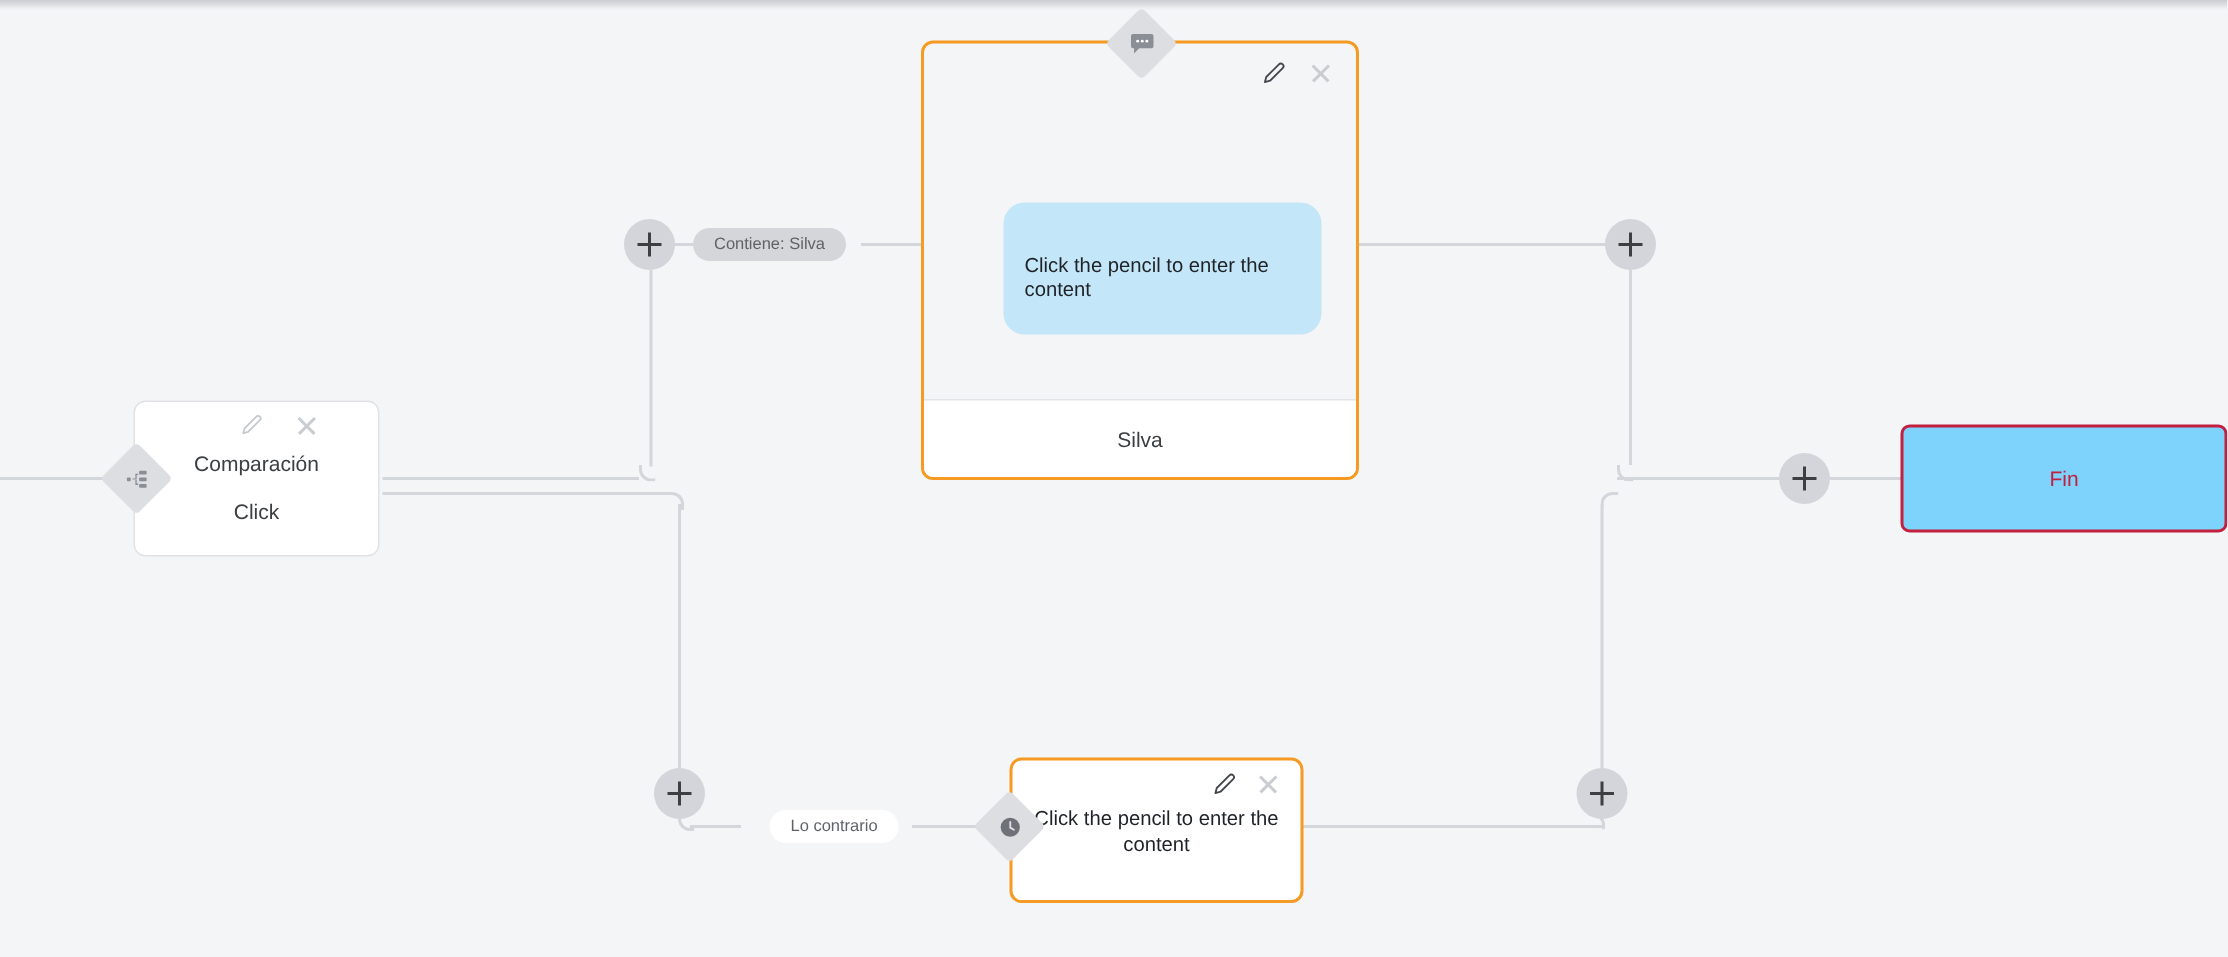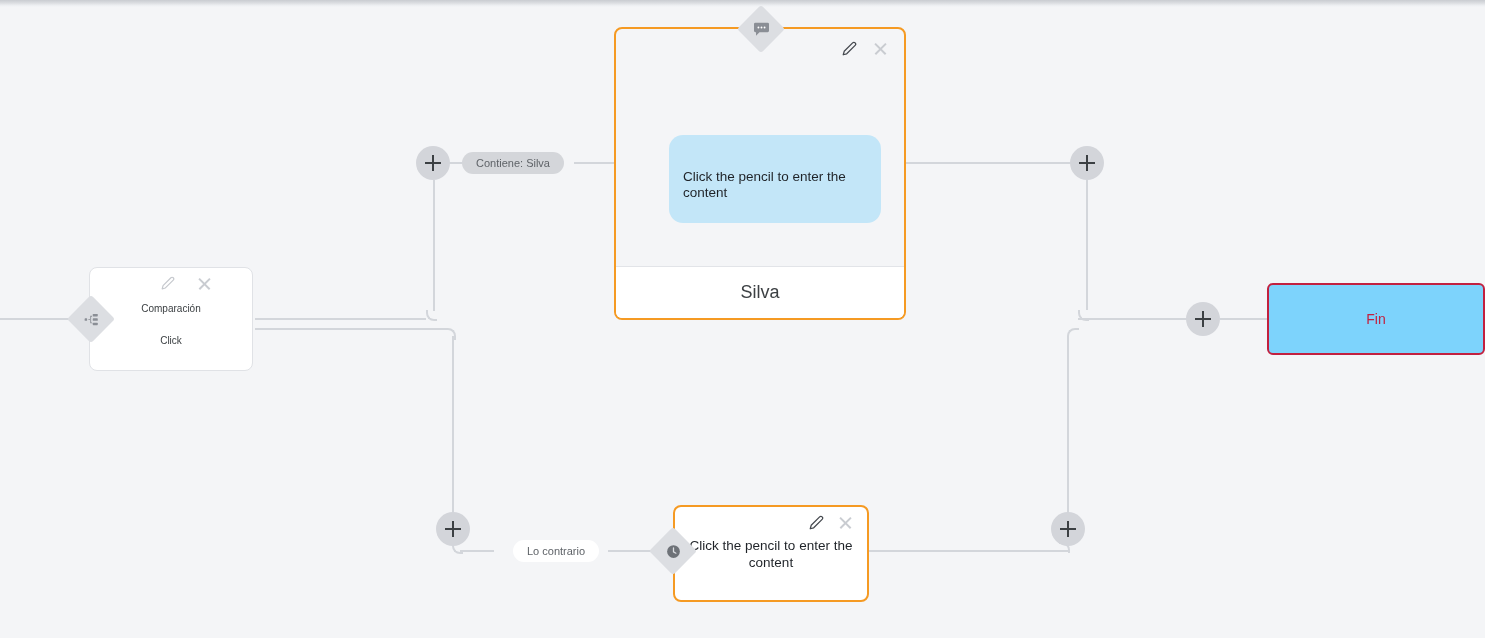"Silva" .node-main .footer { font-size: 18px -> 14px }
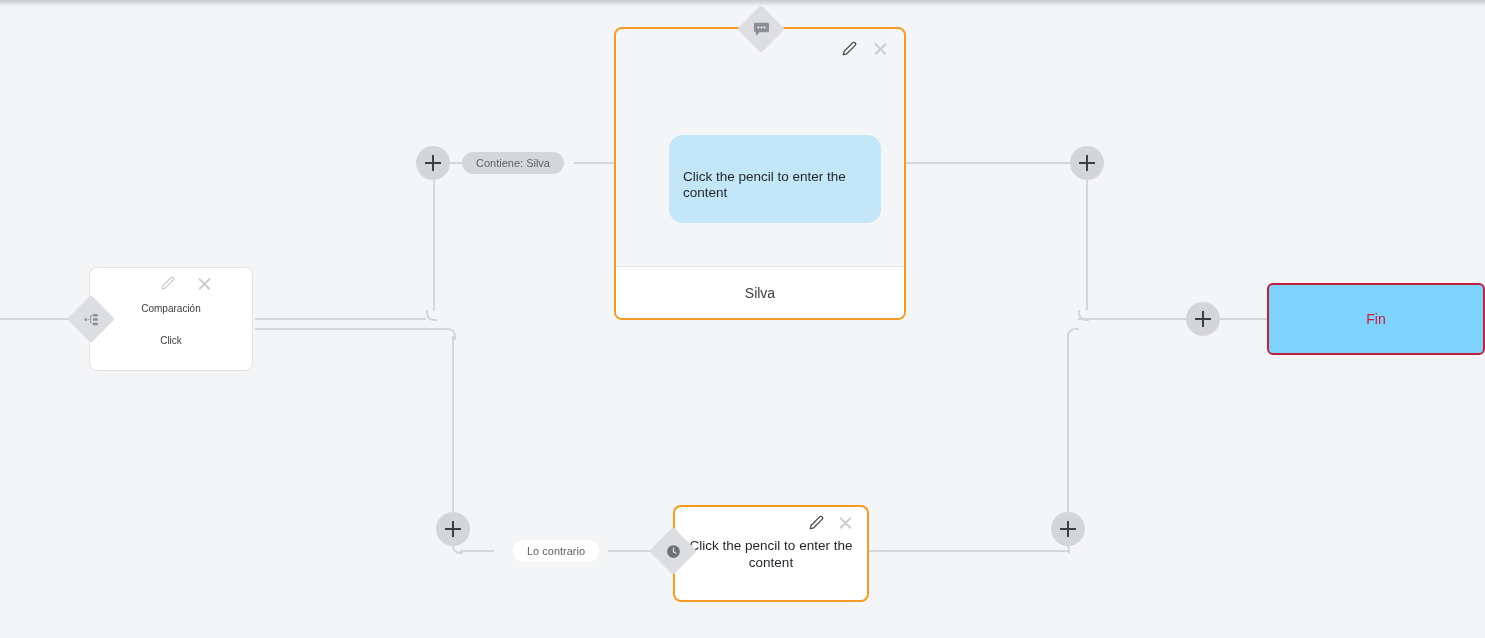"Comparación" .node-cmp .cmptext { font-size: 10px -> 14px }
